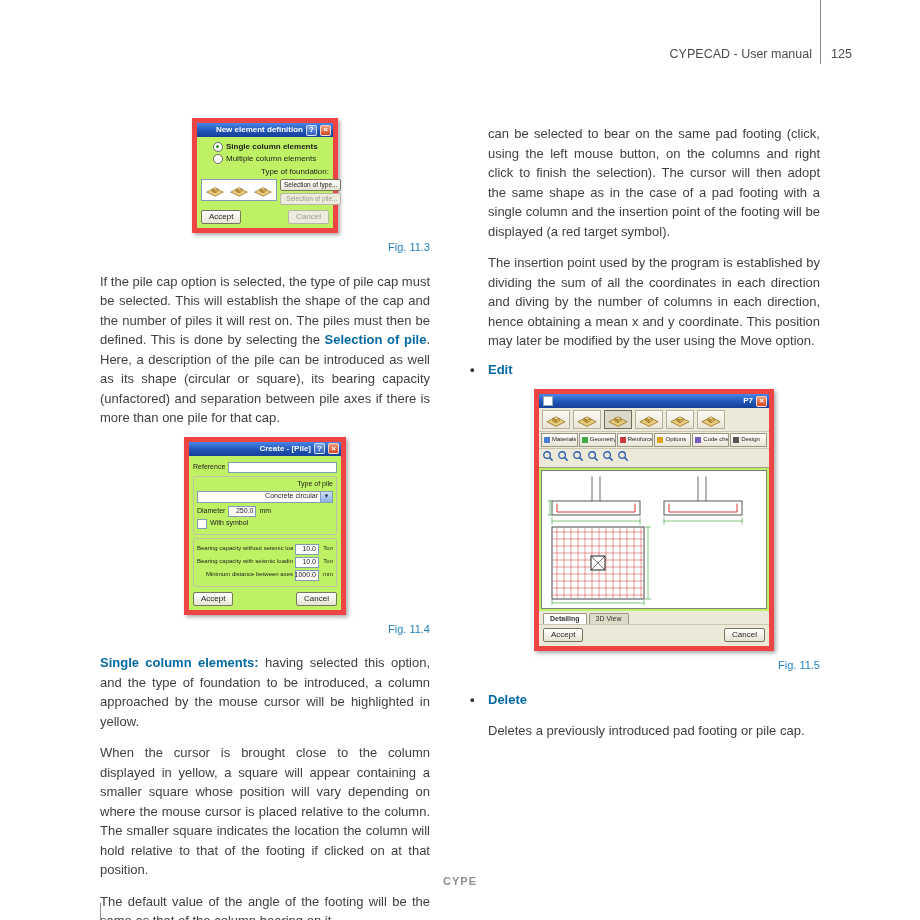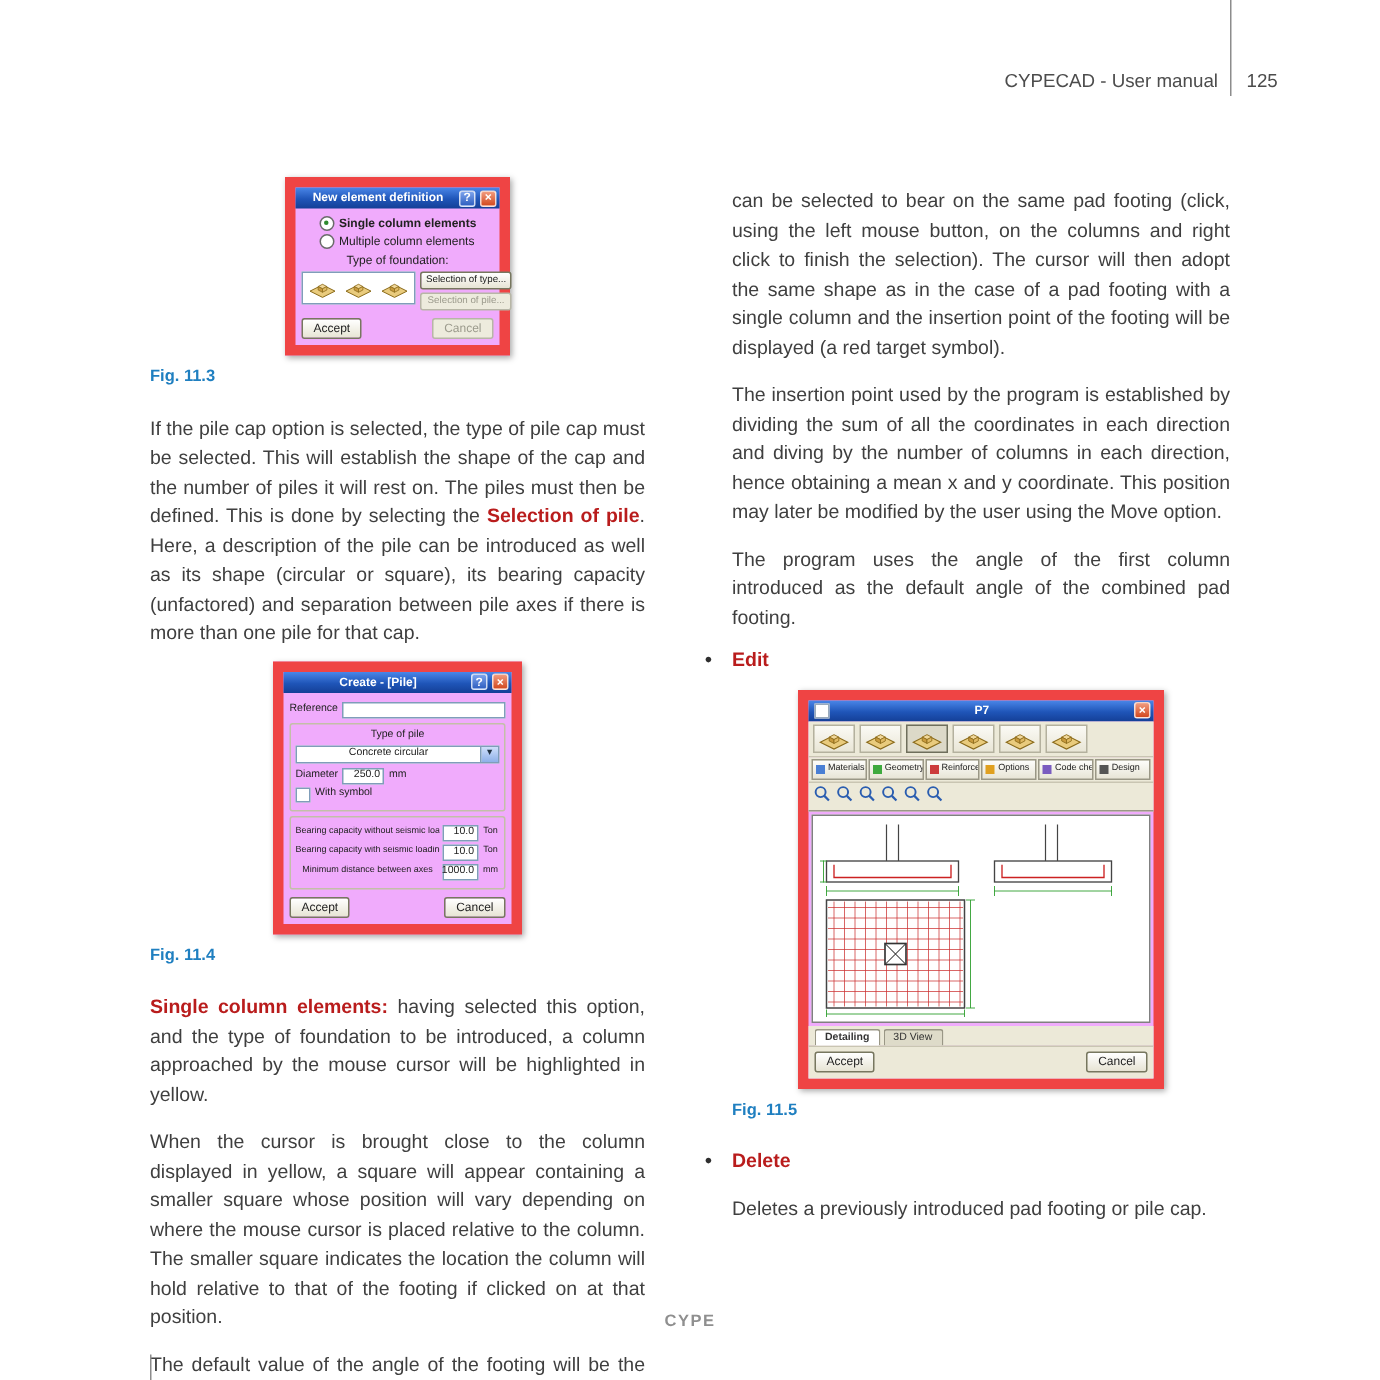"New element definition" .dlg, .win { background: #f0abfc -> #bef264; border: 7px solid #ef4444 -> 5px solid #ef4444; text-align: center -> right }
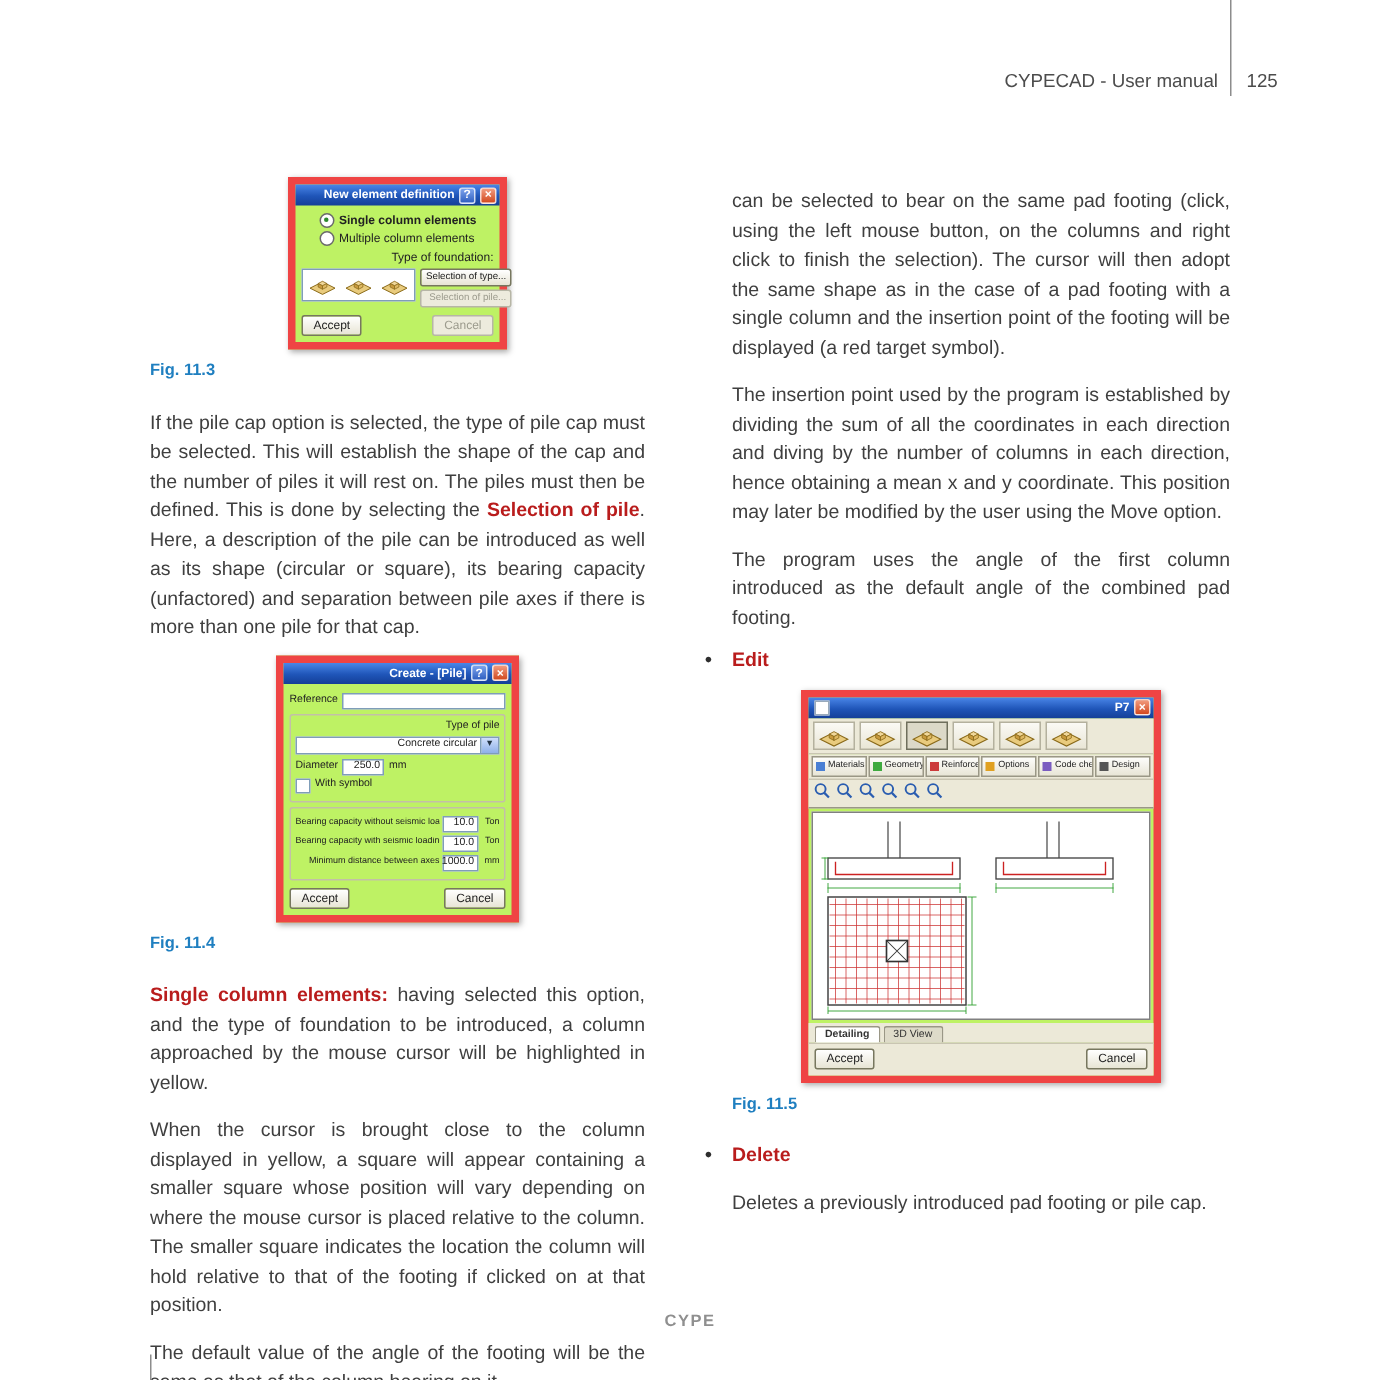"Fig. 11.3" .figcaption { font-weight: bold -> normal; text-align: left -> right }
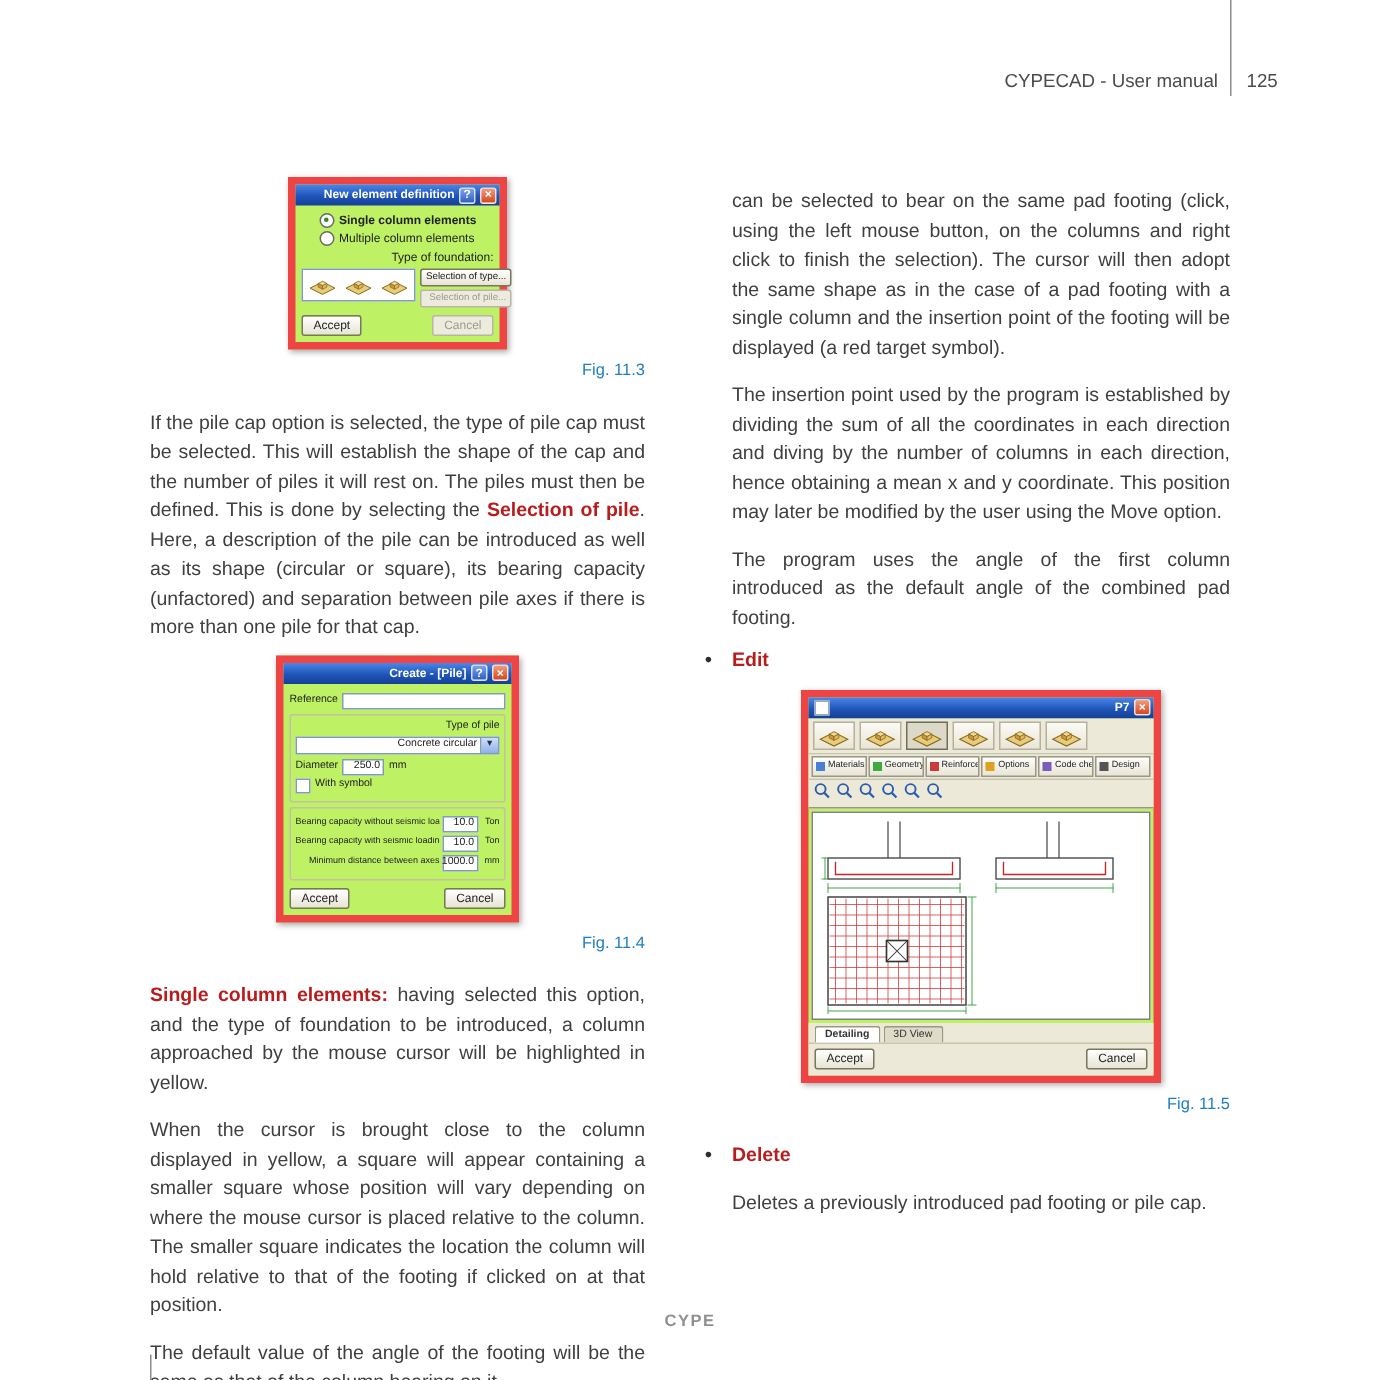"Selection of pile" strong { color: #b91c1c -> #0369a1 }
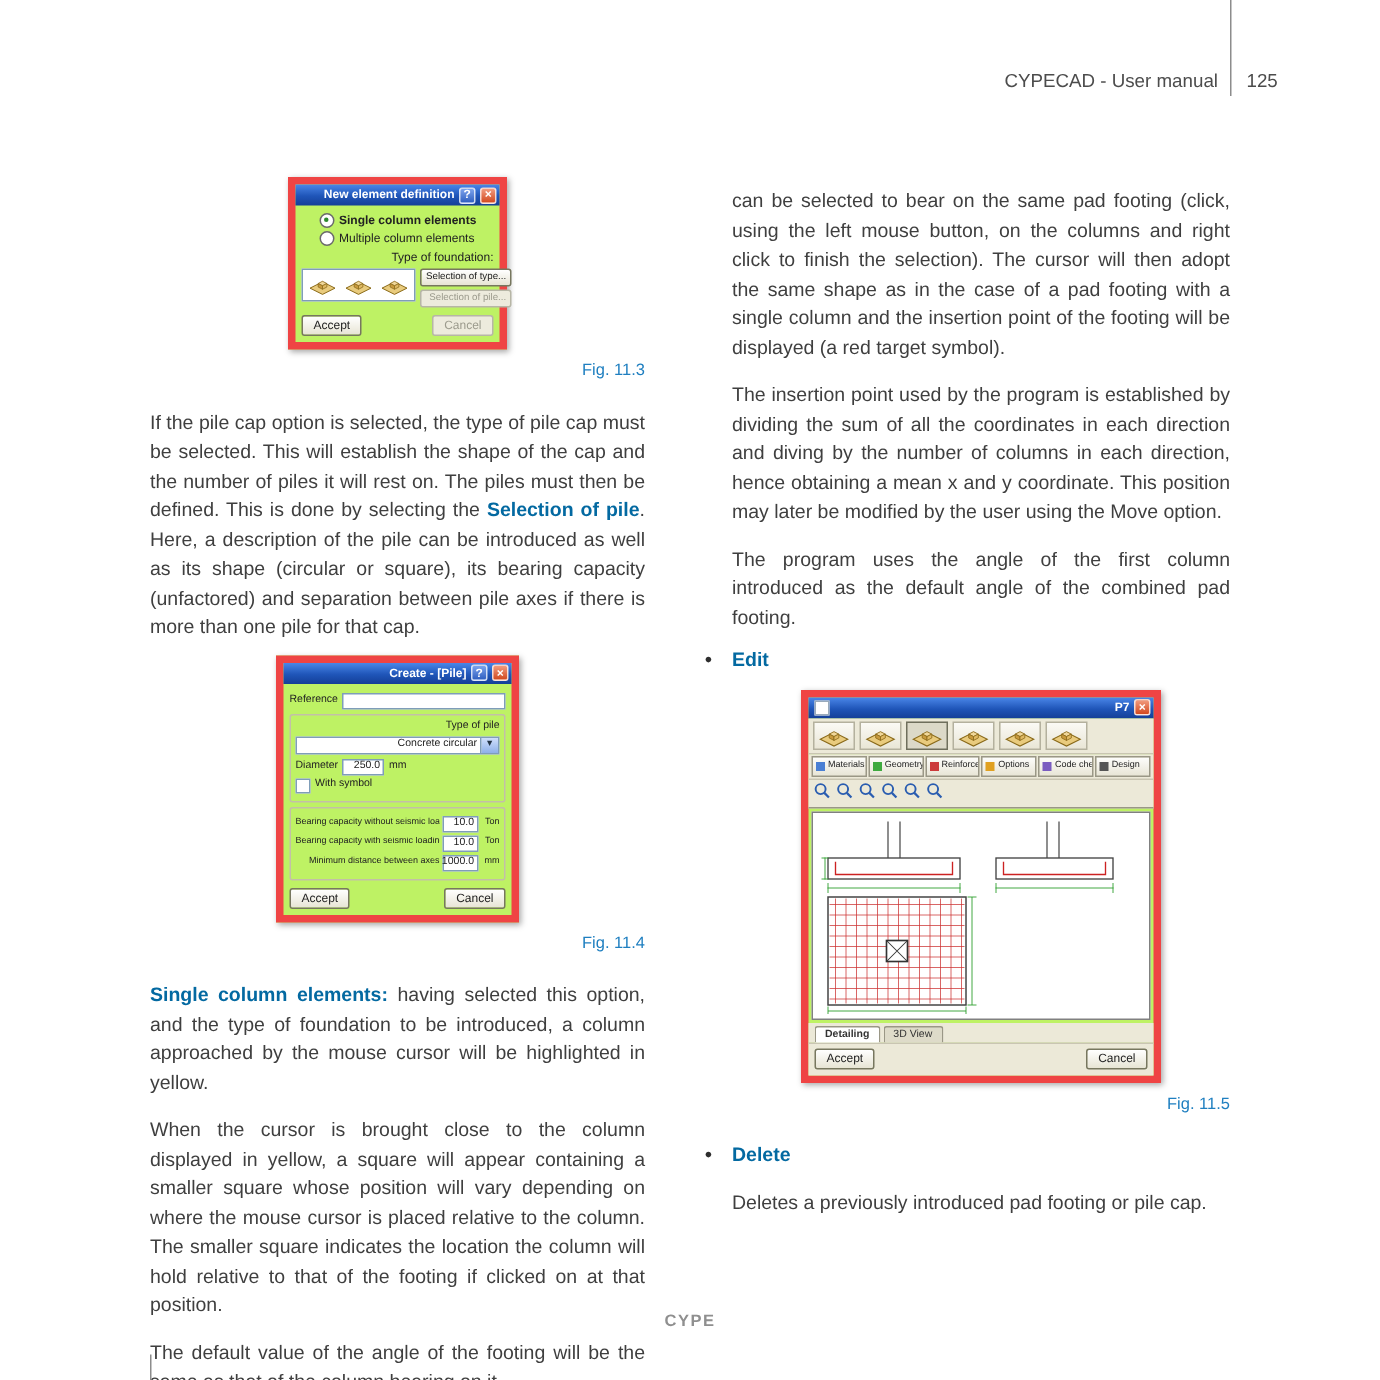"The program uses the angle" p.ind { html: <p>The program uses the angle of the first column introduced as the default angle of the combined pad footing.</p> -> none }
